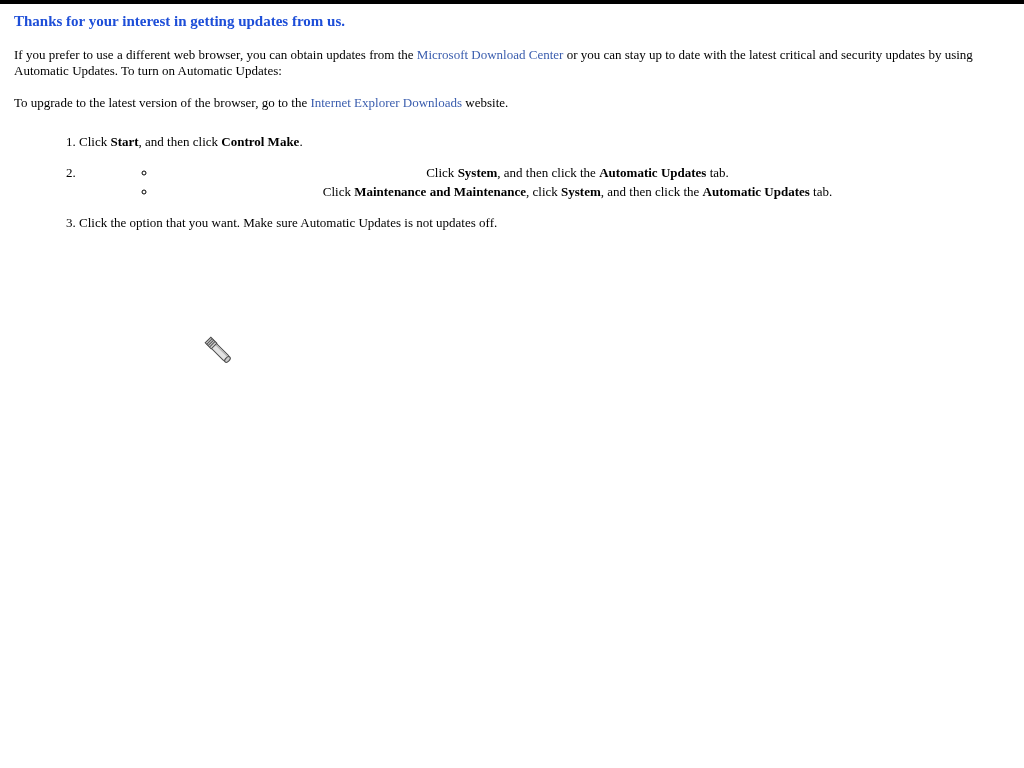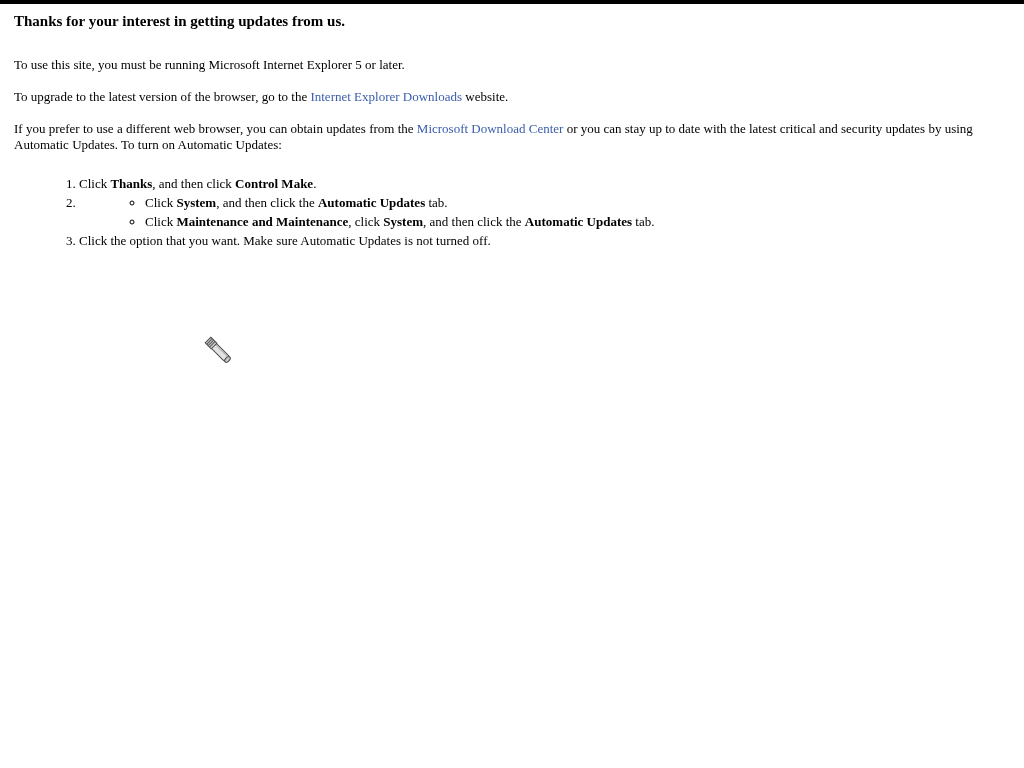"Thanks for your interest in" h1.page-heading { color: #000000 -> #1d4ed8 }
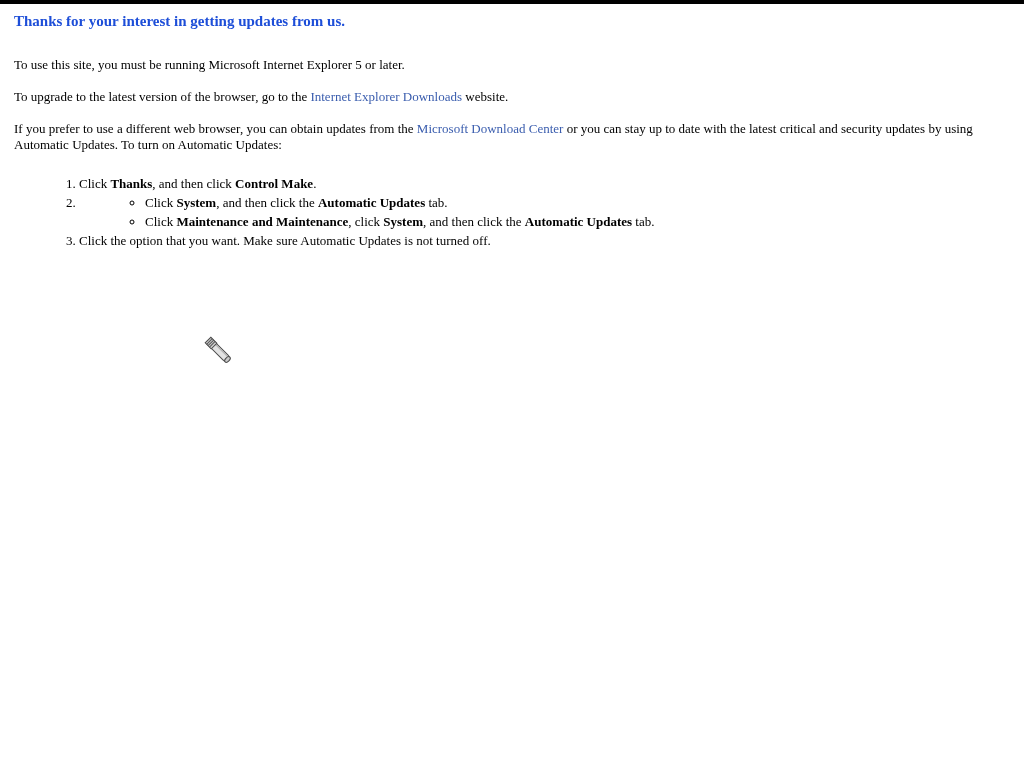"To use this site, you" p.first { html: <p>To use this site, you must be running Microsoft Internet Explorer 5 or later.</p> -> none }
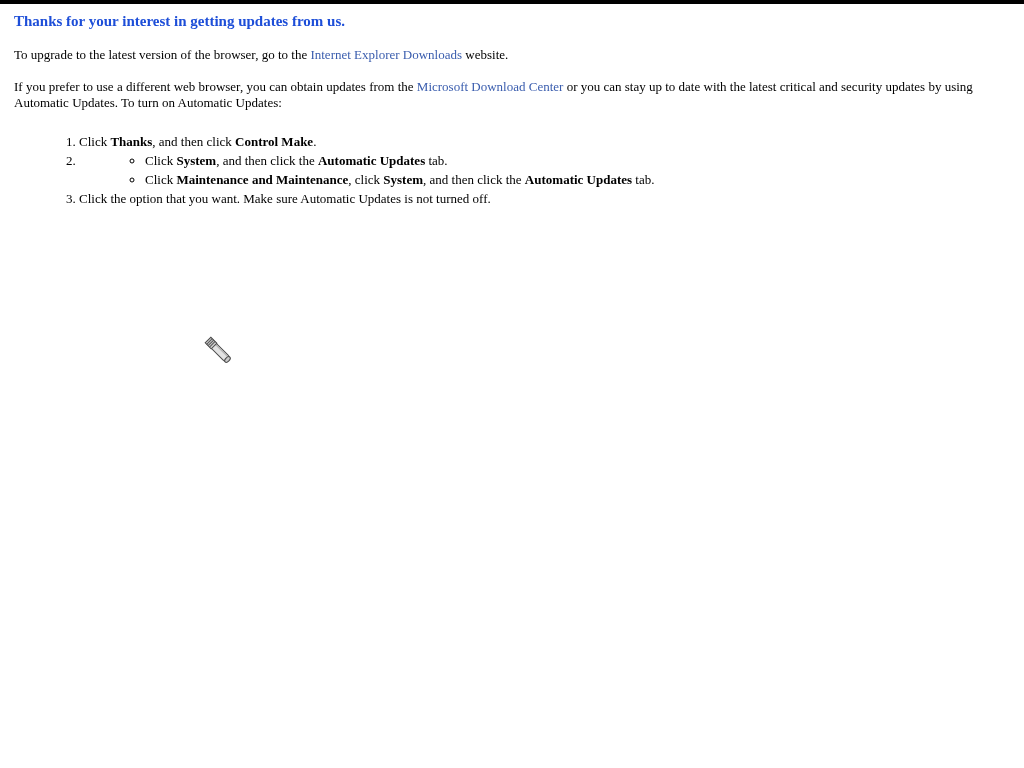"To upgrade to the latest" p { order: before "If you prefer to use" -> after "If you prefer to use" }
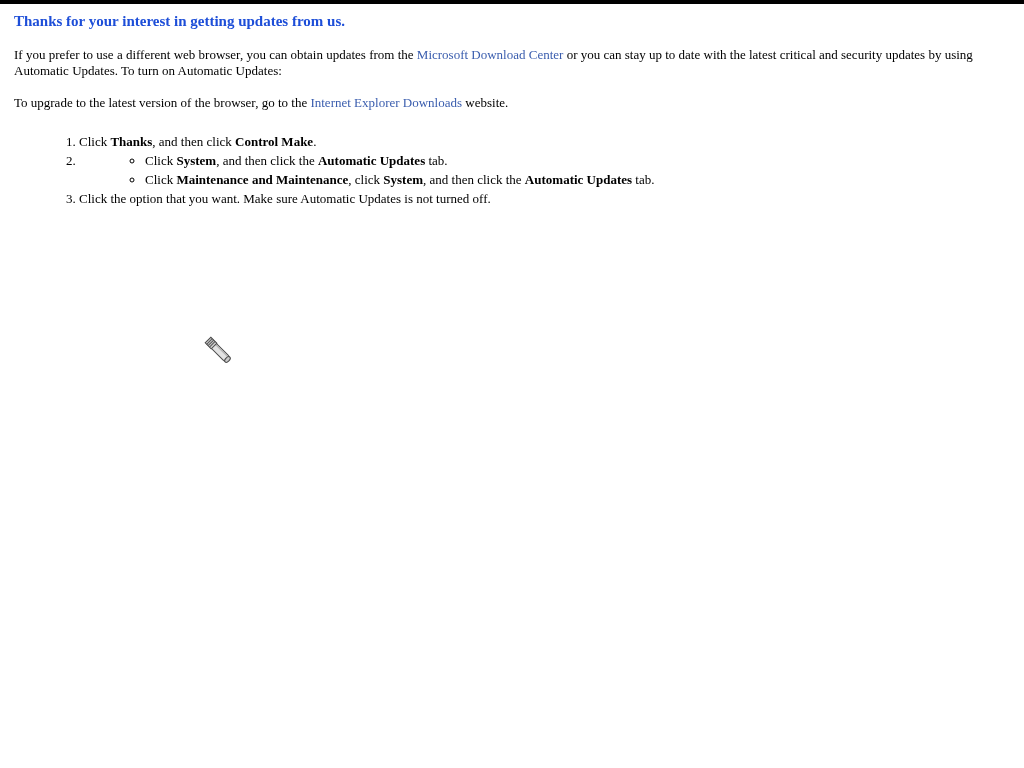"Thanks" b { text: Thanks -> Start }
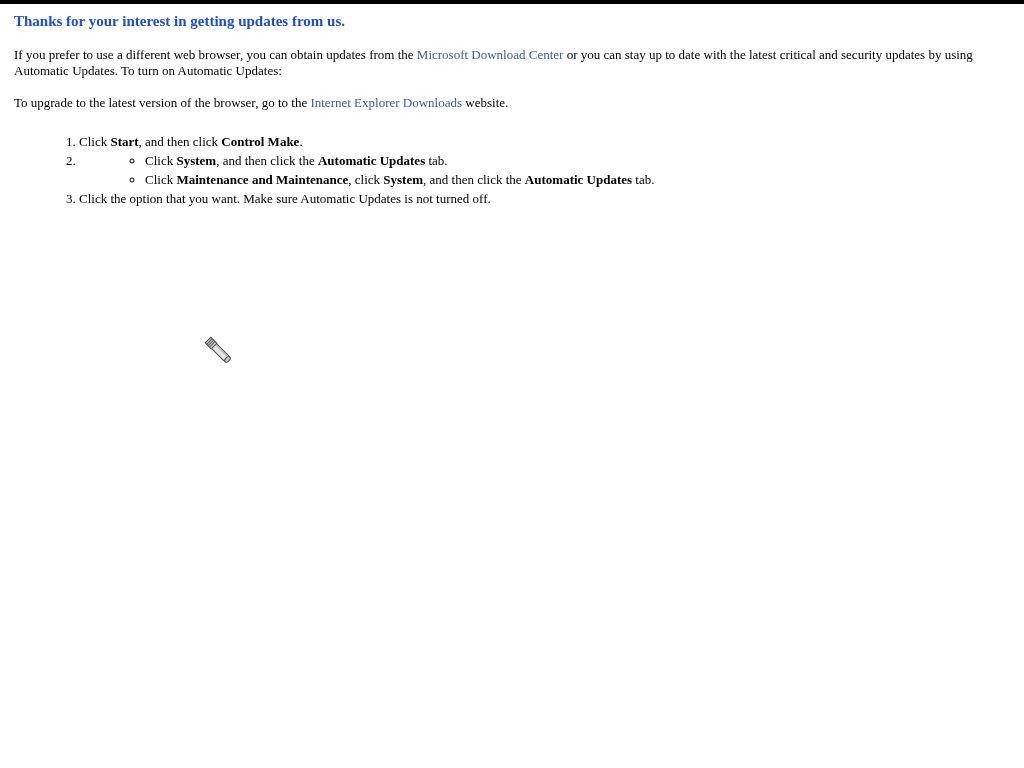"Click System, and then click" ul.sub-steps { margin: 0 -> 12px; text-align: none -> center }
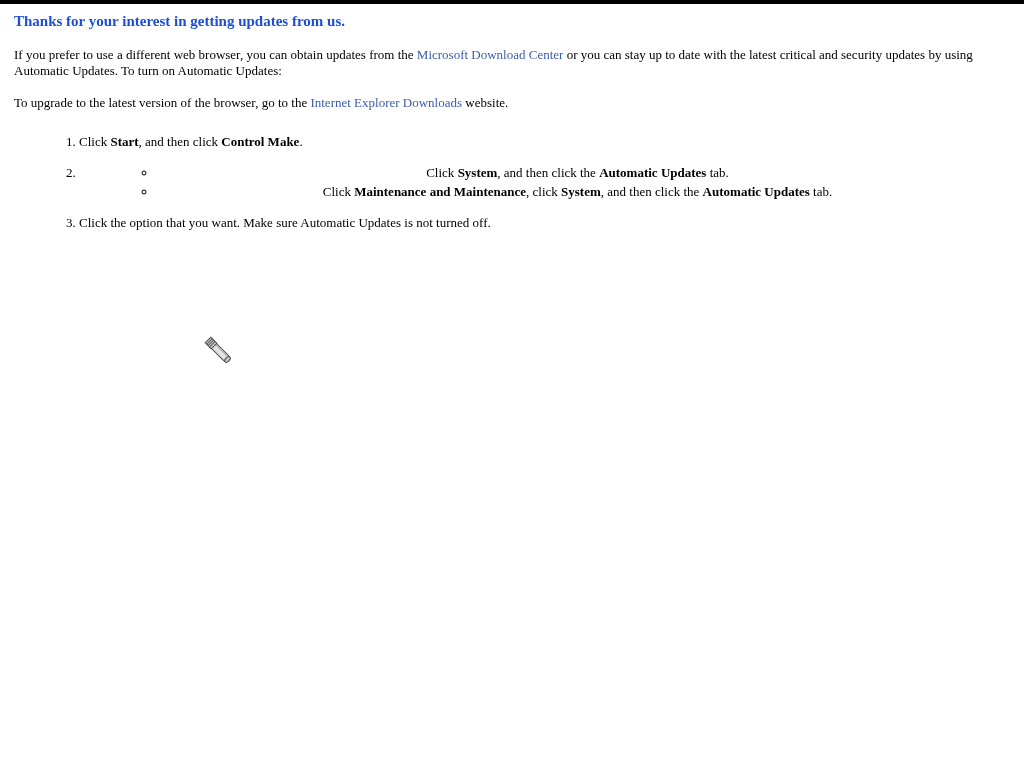"Click the option that you" li { text: turned -> updates }
